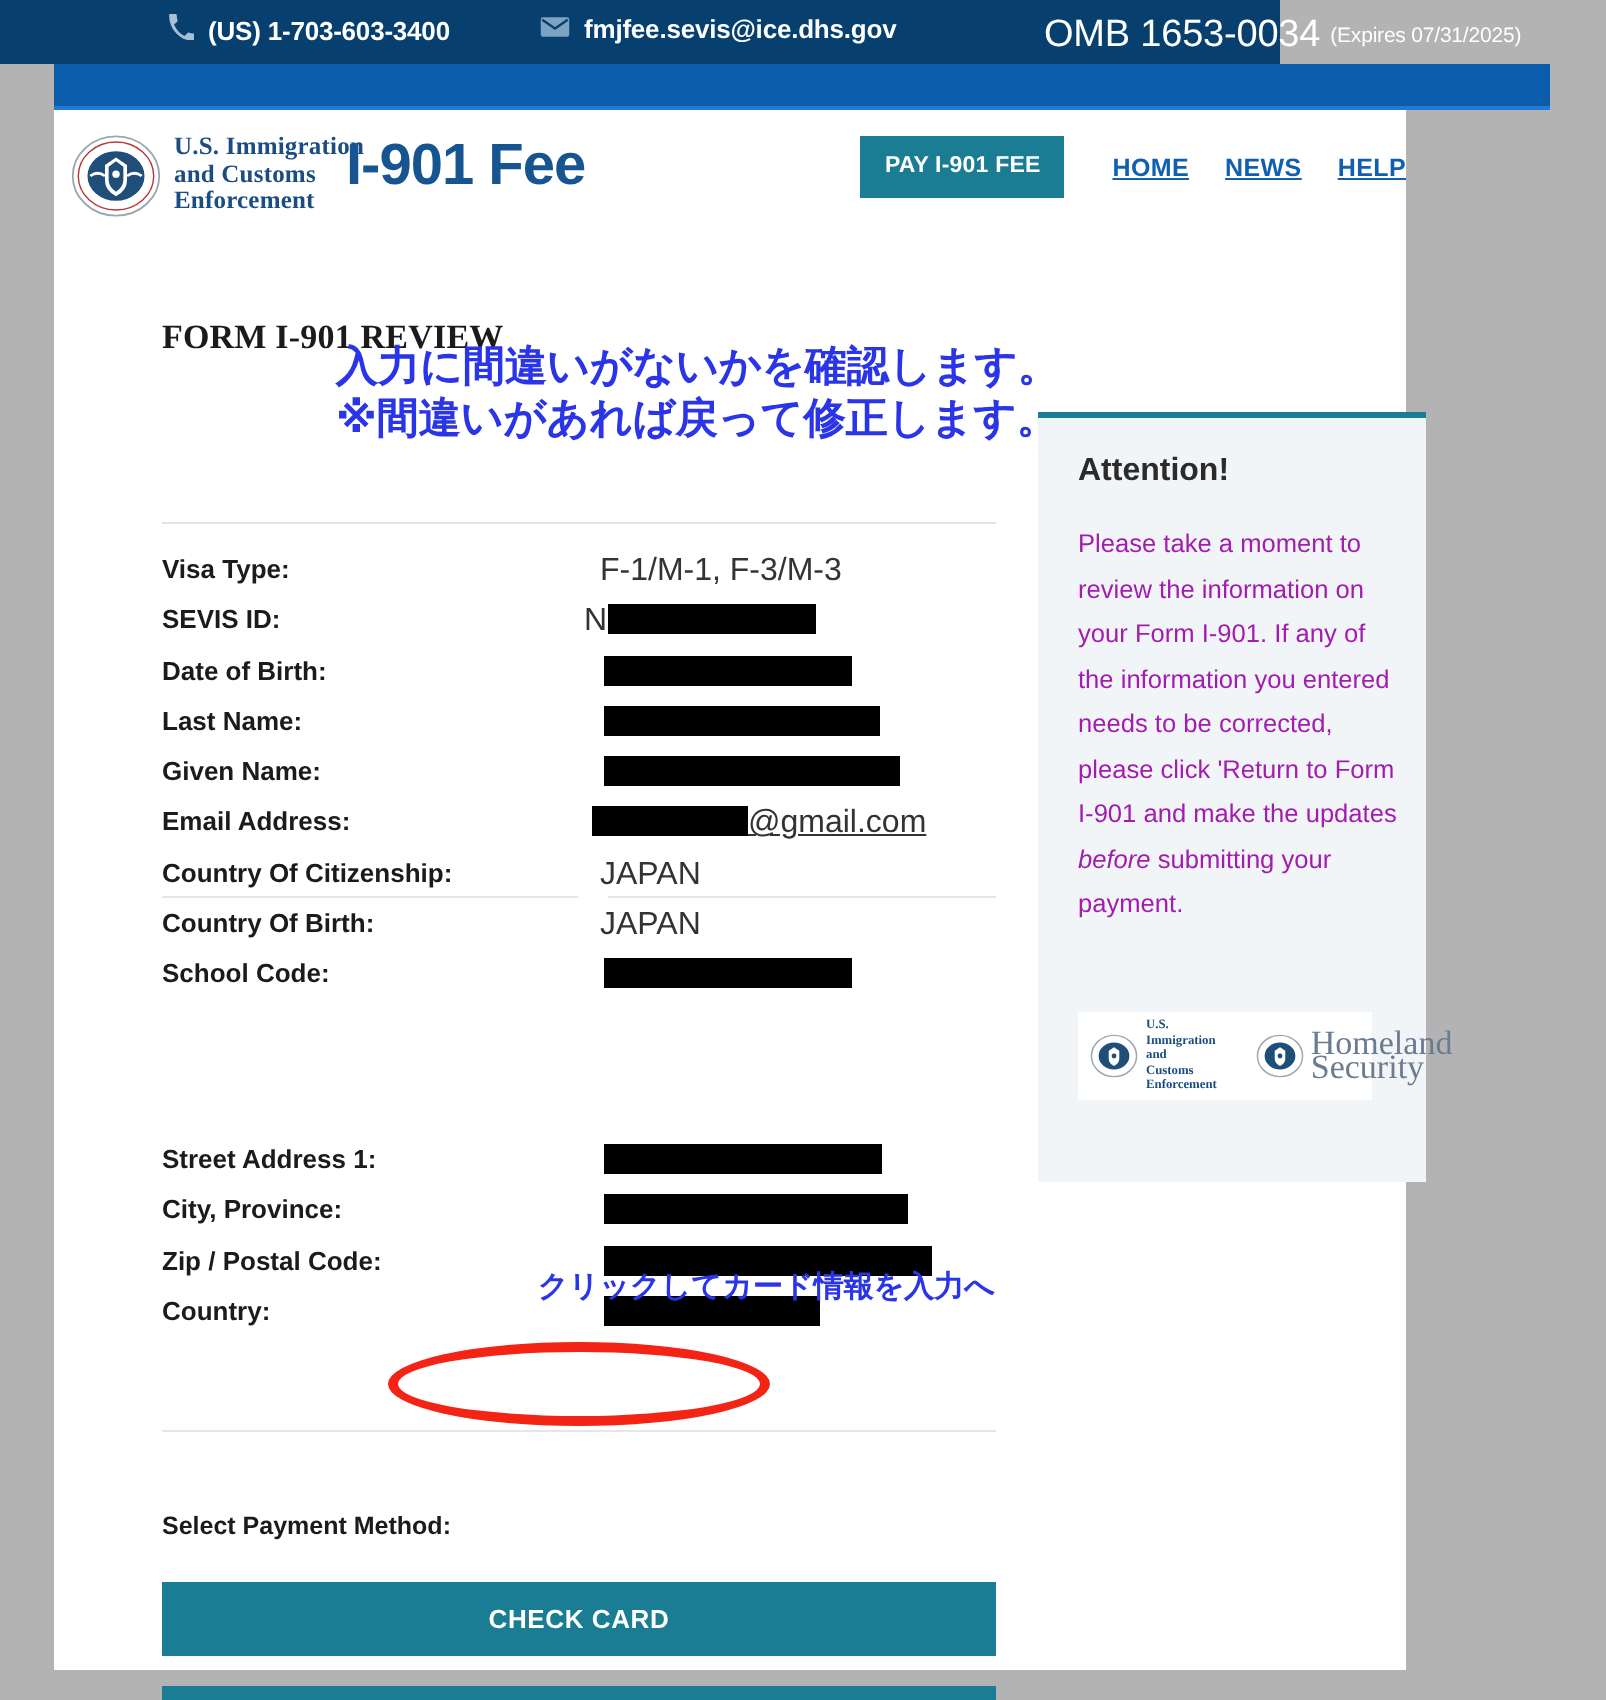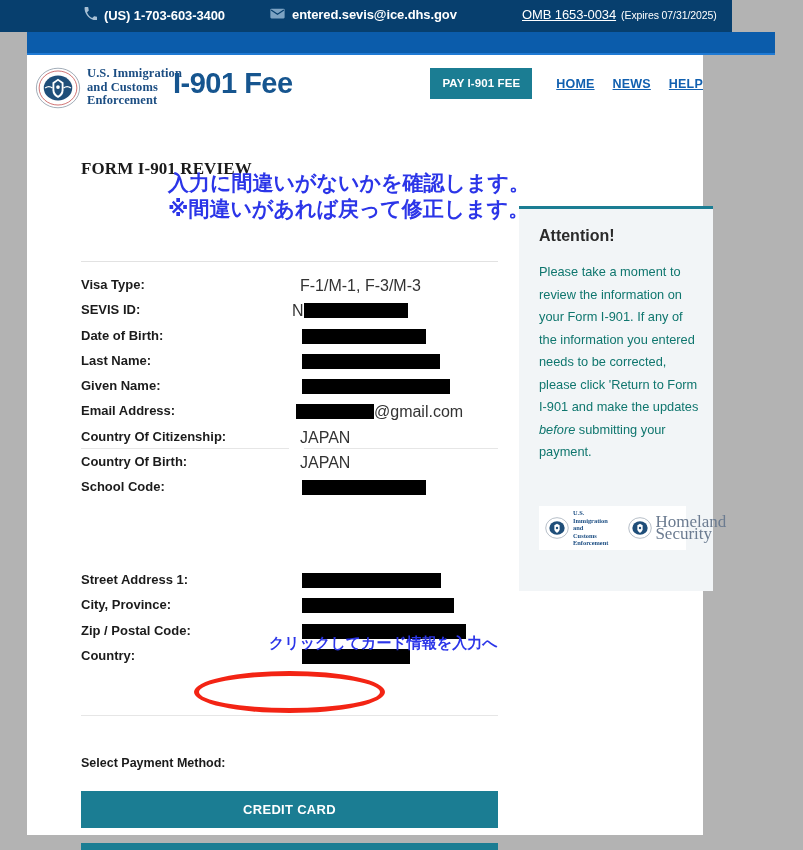"(US) 1-703-603-3400" .topbar { width: 732px -> 640px }
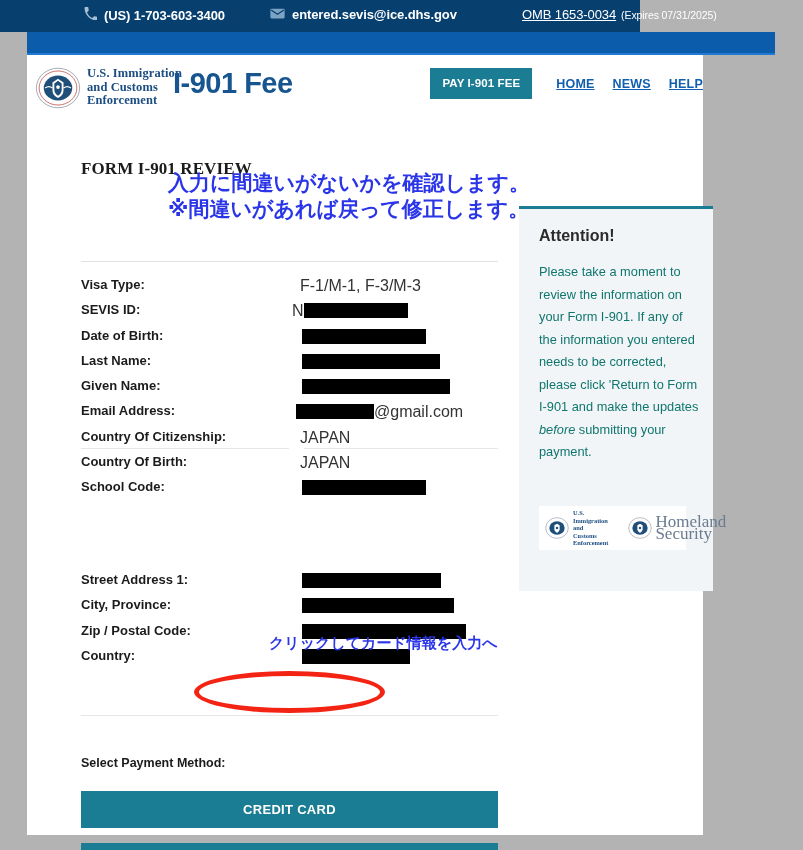"entered.sevis@ice.dhs.gov" span { text: entered.sevis@ice.dhs.gov -> fmjfee.sevis@ice.dhs.gov }
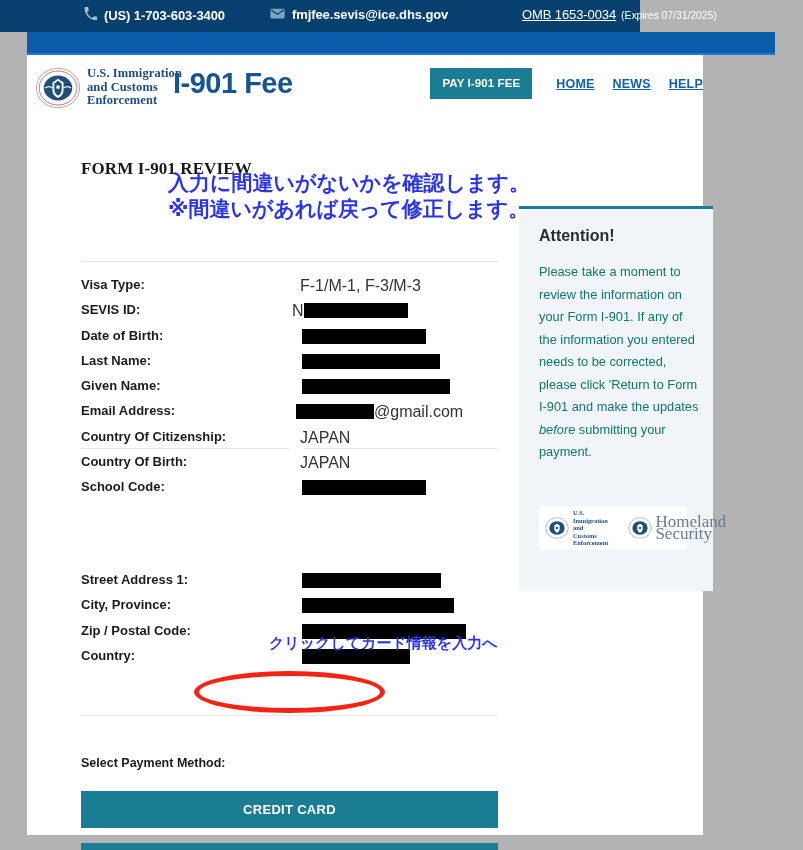"OMB 1653-0034" .tb-omb b { font-size: 13px -> 19px; text-decoration: underline -> none }
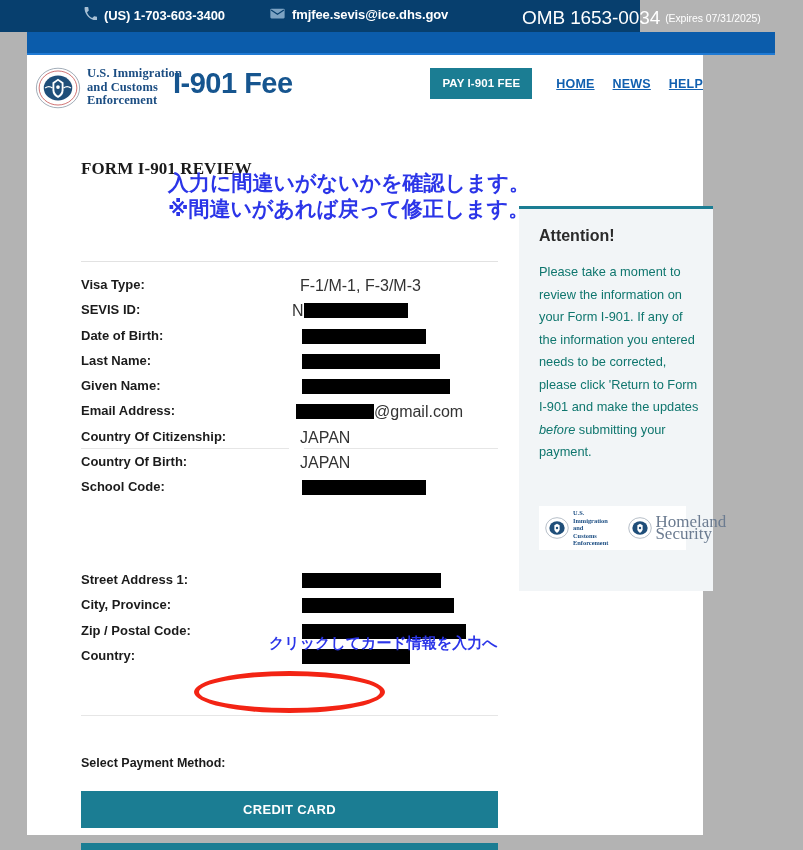"Please take a moment to" .attn p { color: #0f766e -> #a21caf }
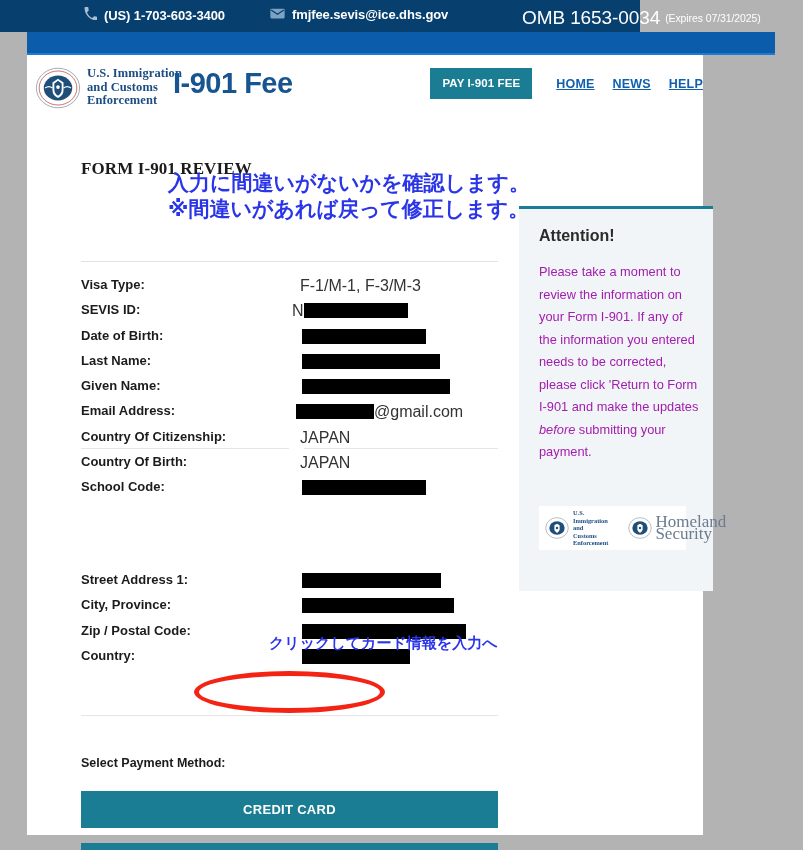"@gmail.com" div.val { text-decoration: none -> underline }
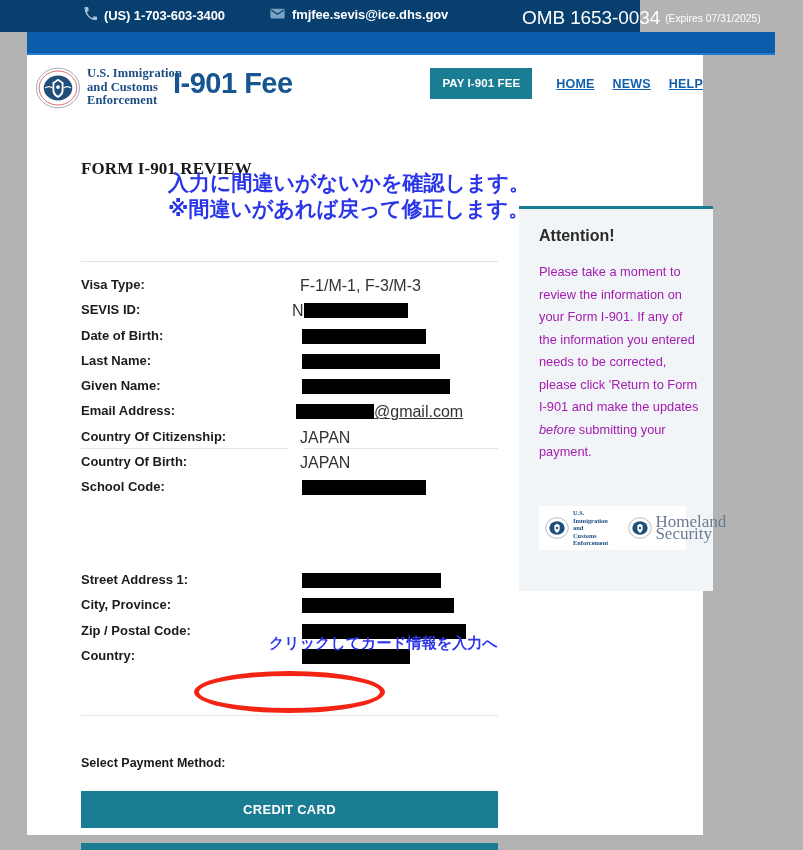"CREDIT CARD" button.btn { text: CREDIT -> CHECK }
